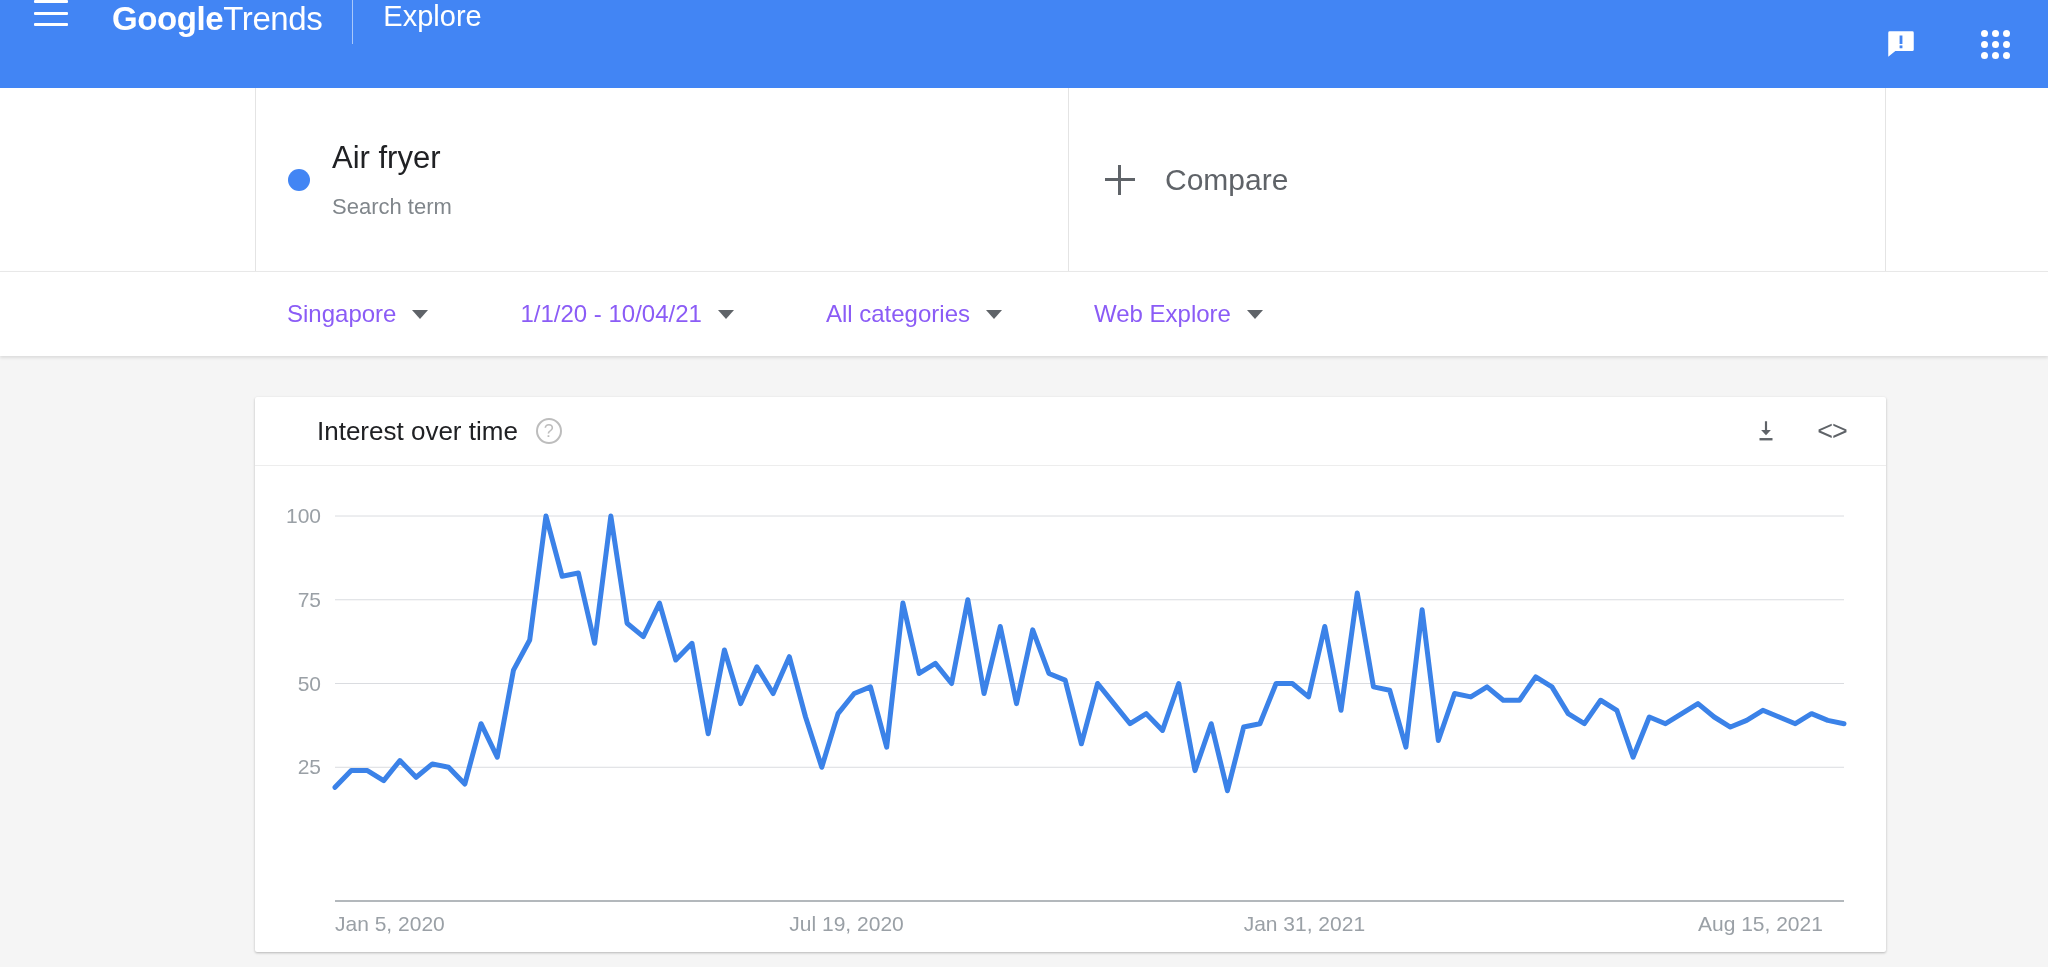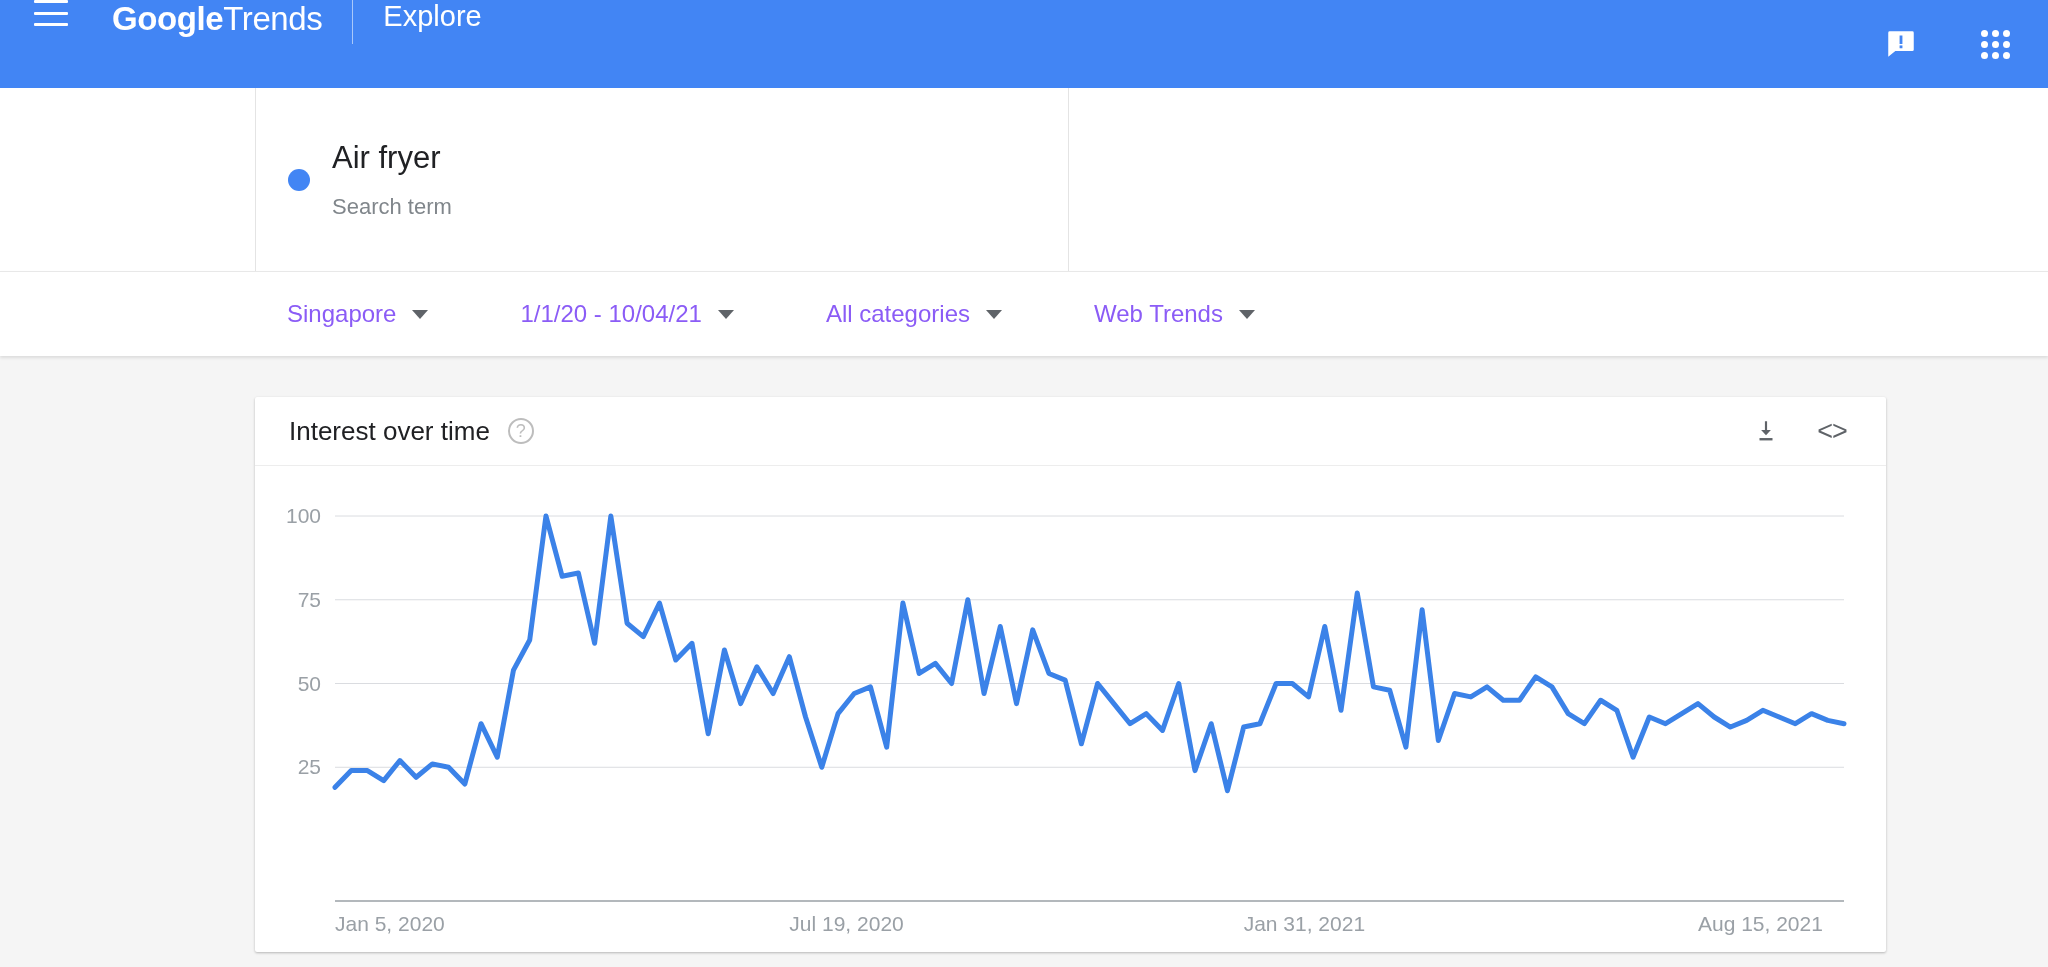"Compare" div.compare-card { html: none -> <div> <div></div> <div>Compare</div> </div> }
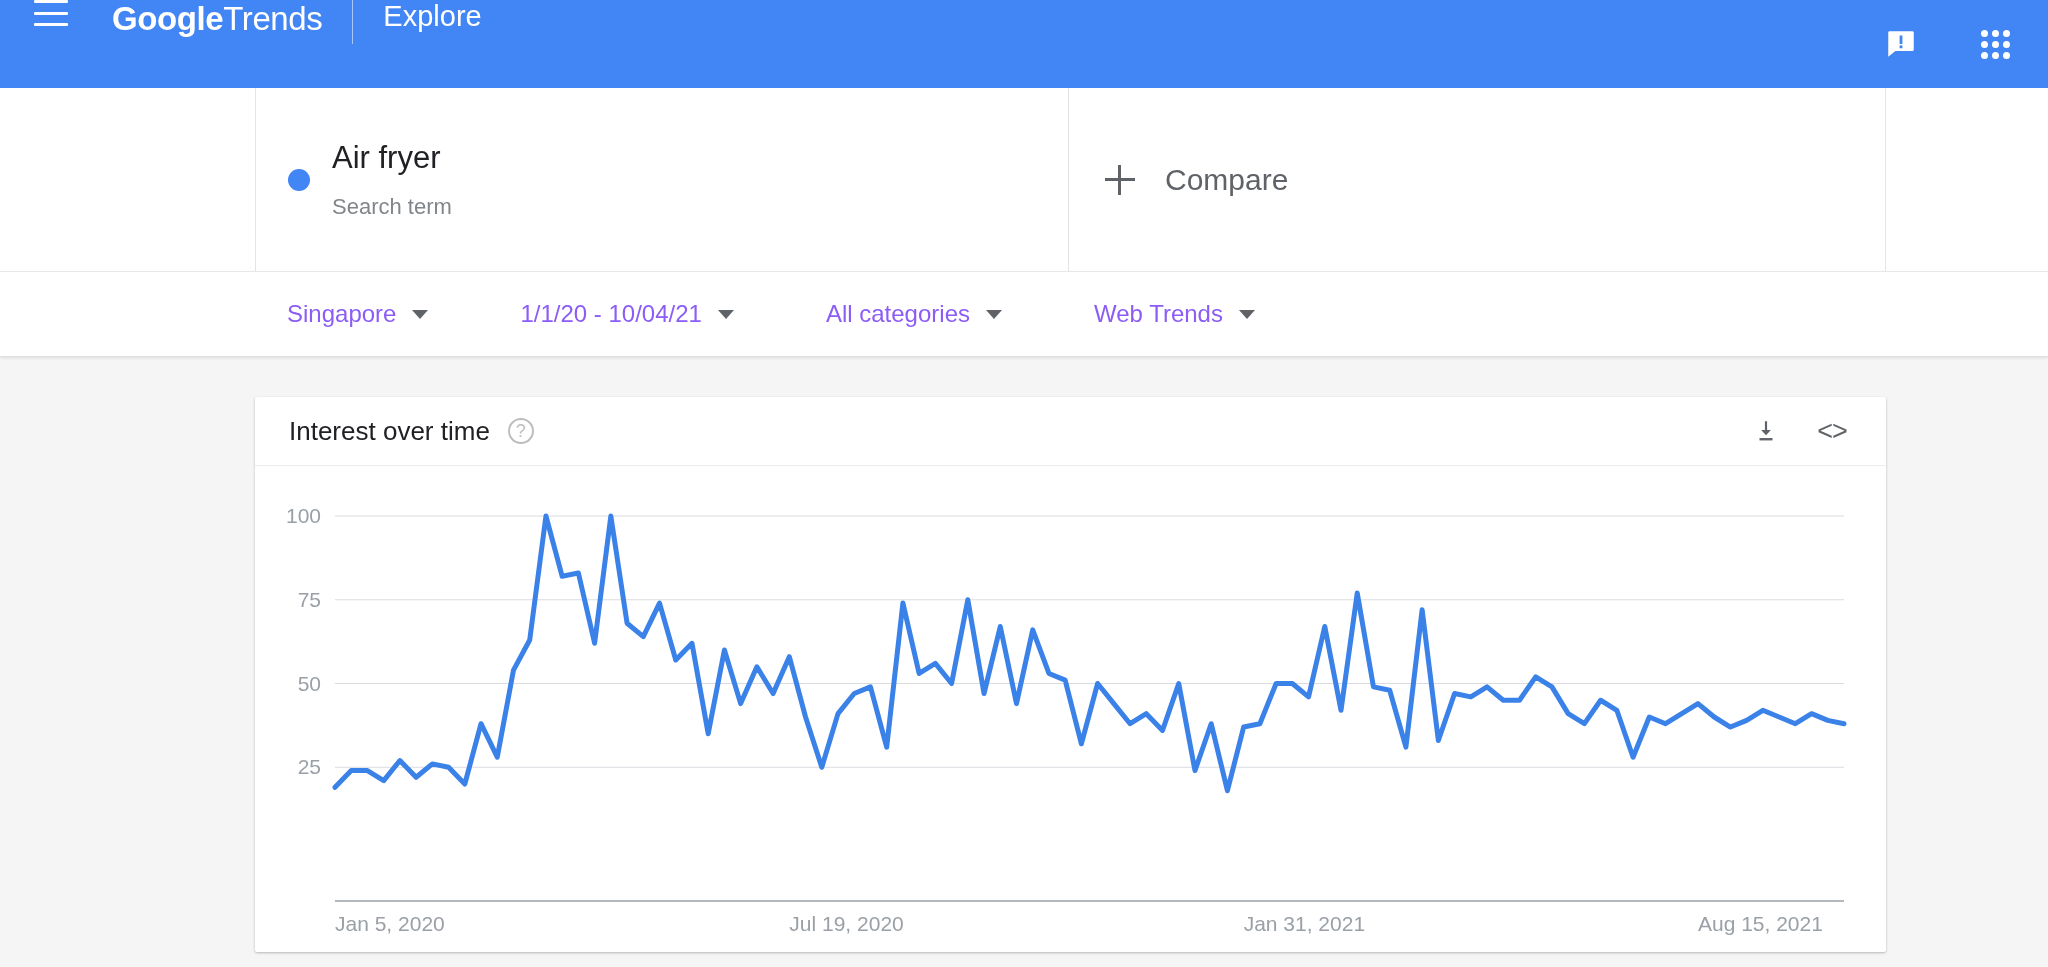"Web Trends" span.filter-label { text: Trends -> Explore }
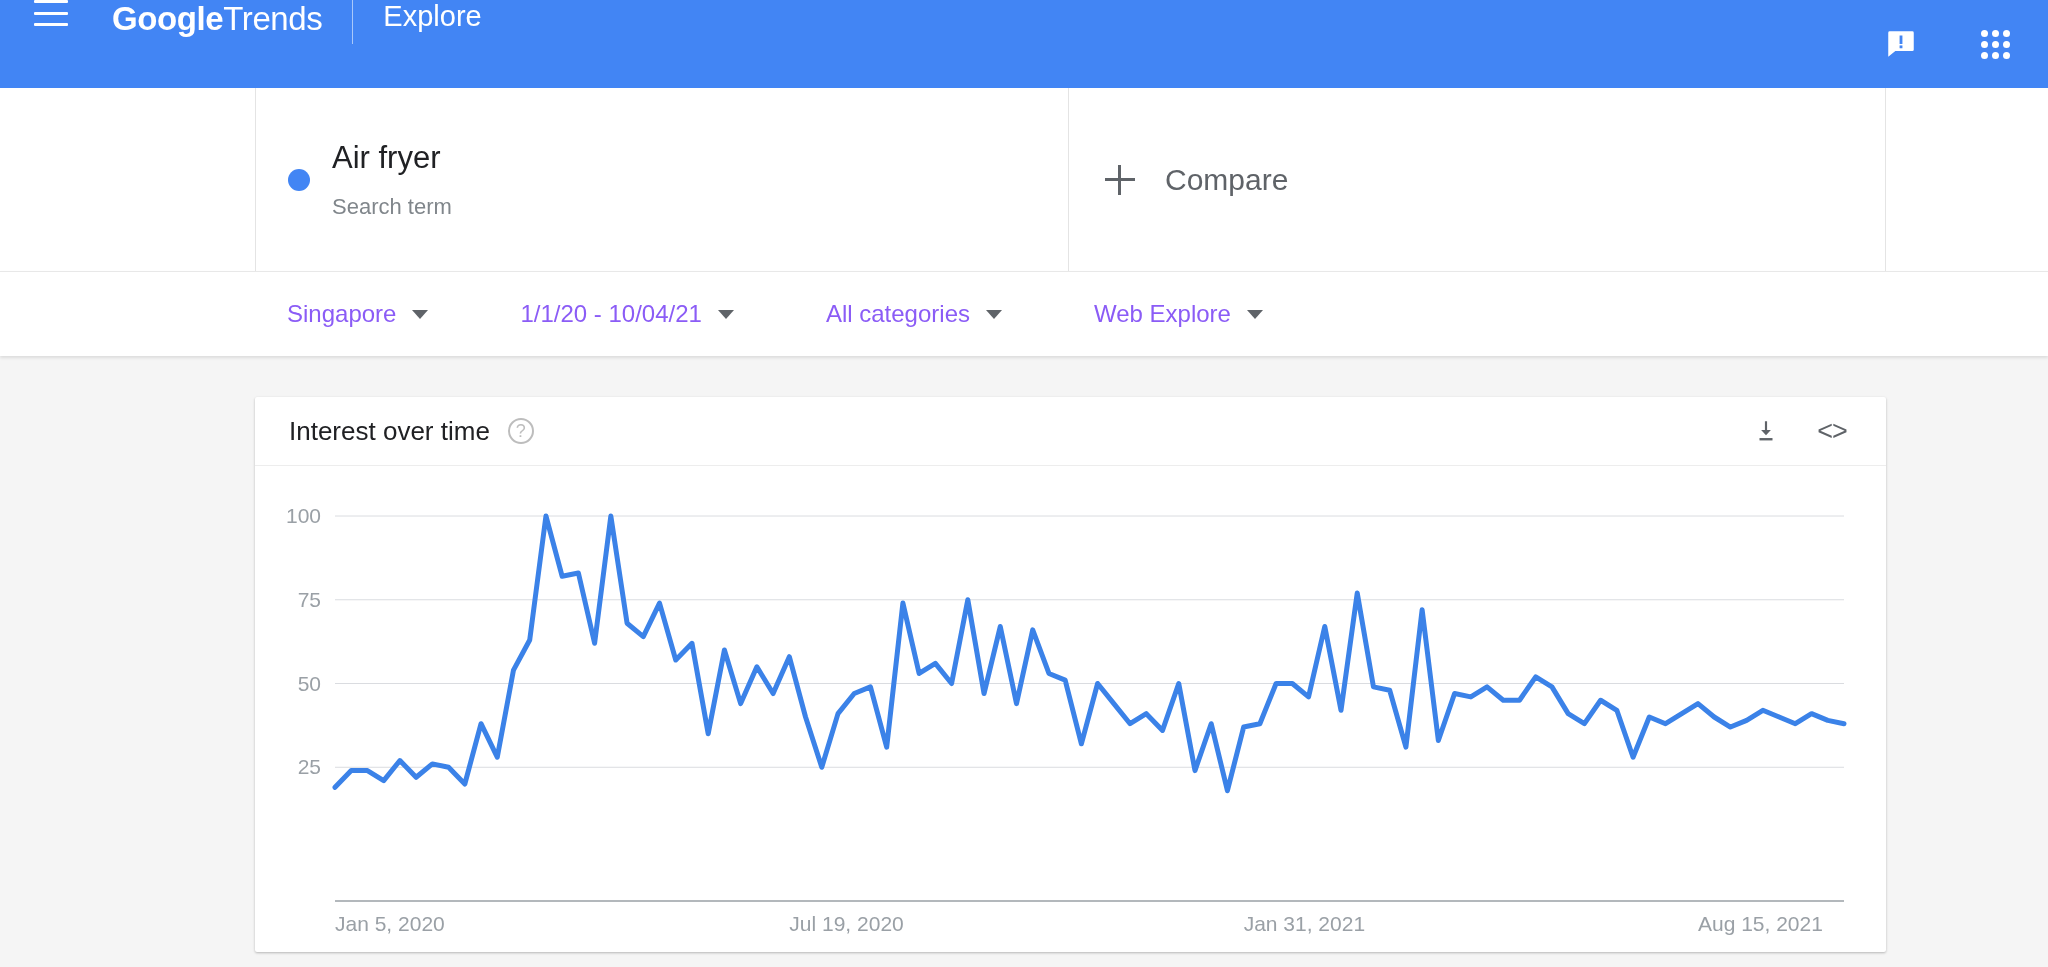"Interest over time" .card-title { margin-left: none -> 28px }
